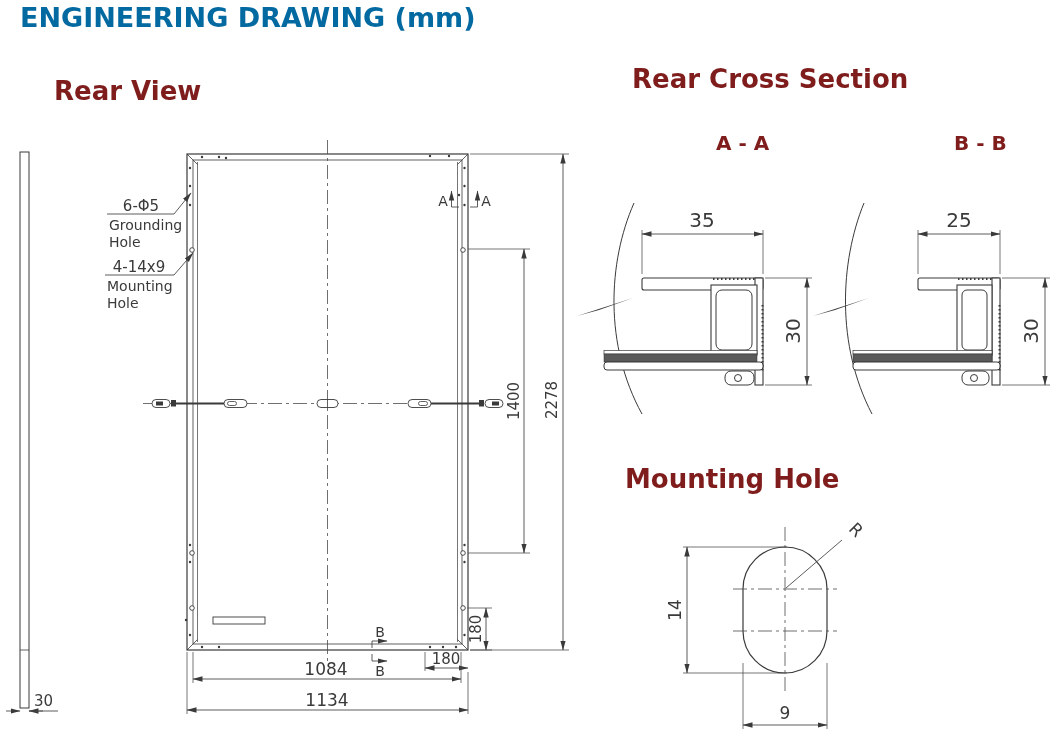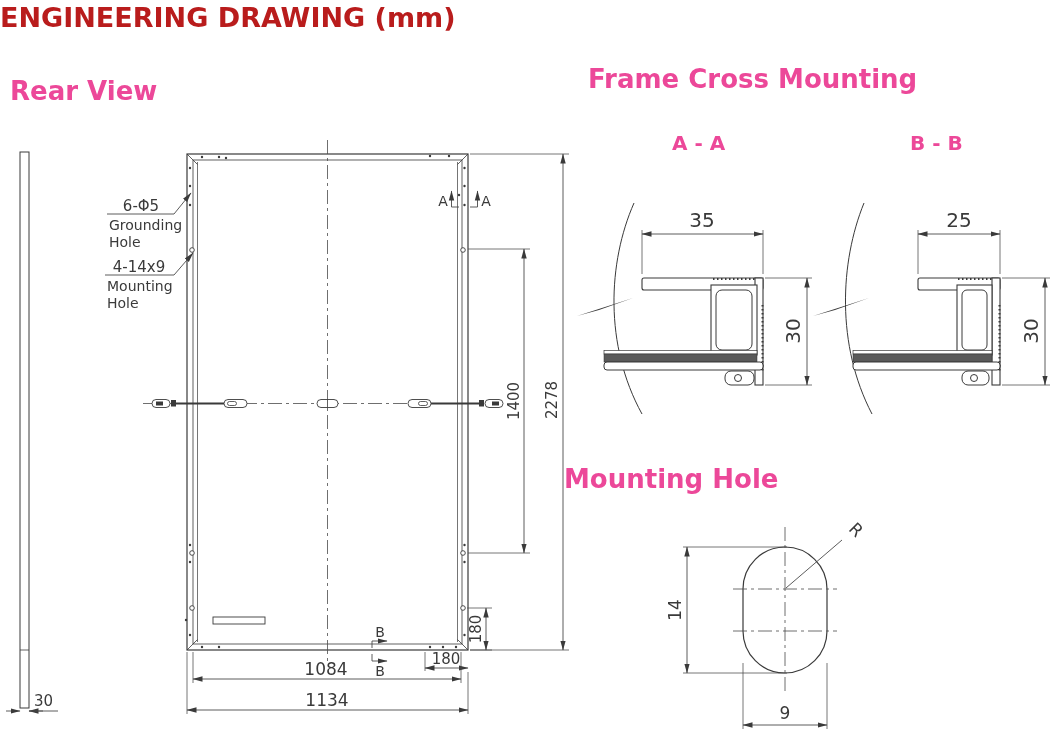"ENGINEERING DRAWING (mm)" .title { color: #b91c1c -> #0369a1; left: 0 -> 20px }
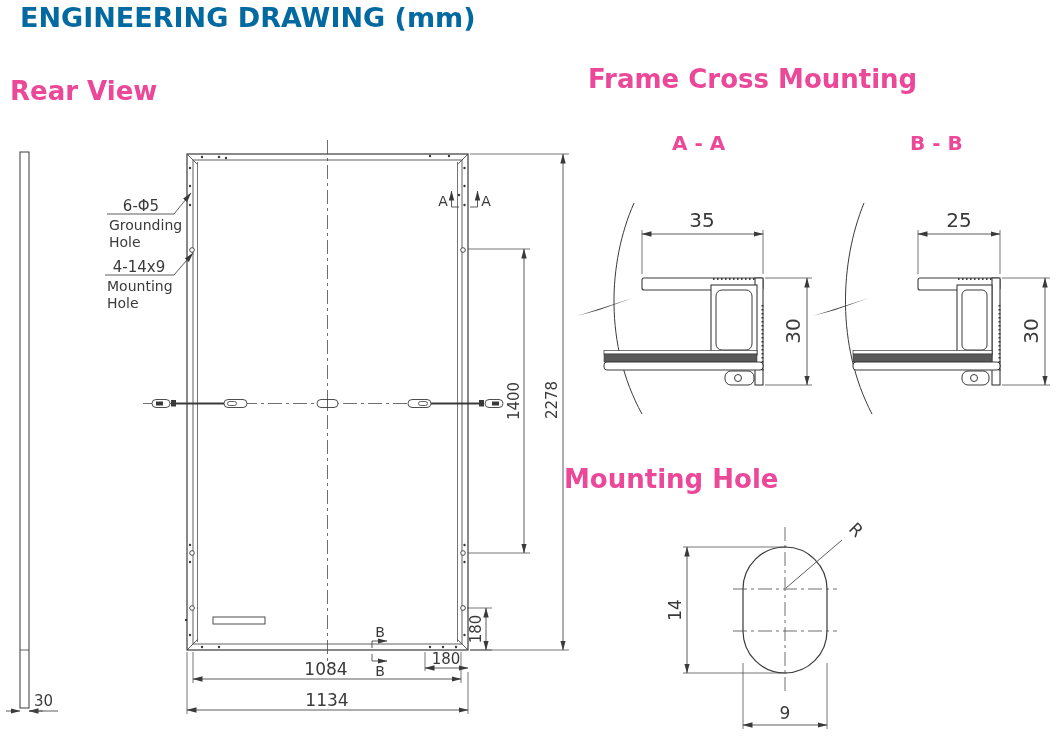"Rear View" .h-gray { color: #ec4899 -> #7f1d1d; margin-left: none -> 44px }
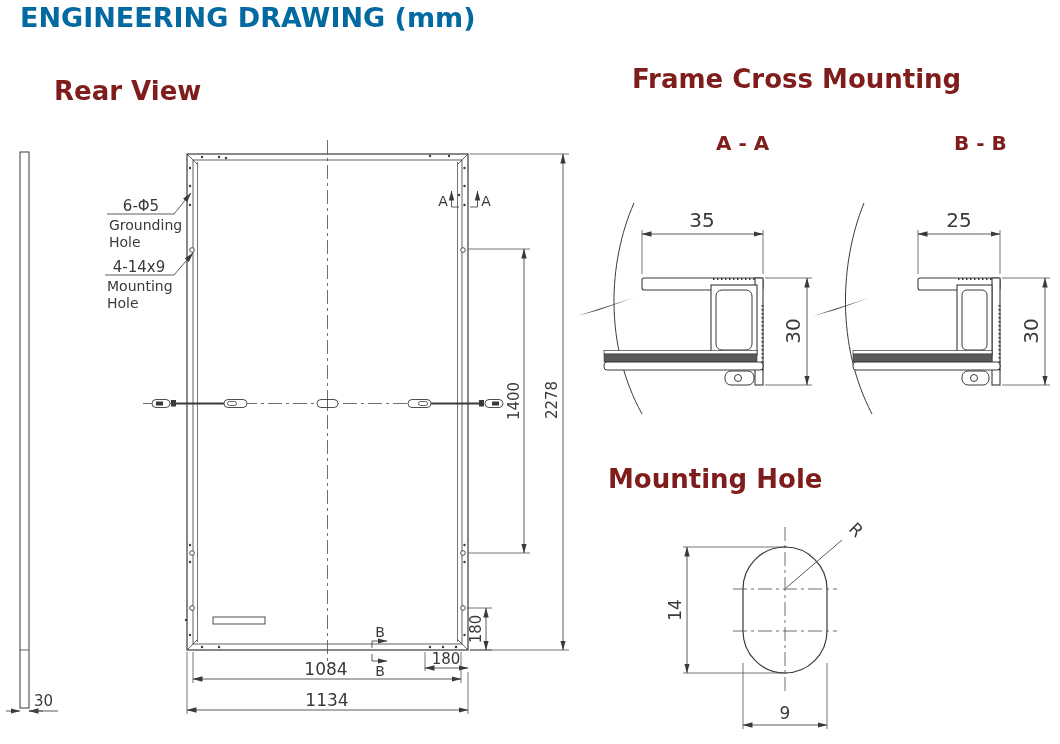"Frame Cross Mounting" div.abs { text: Frame Cross Mounting -> Rear Cross Section }
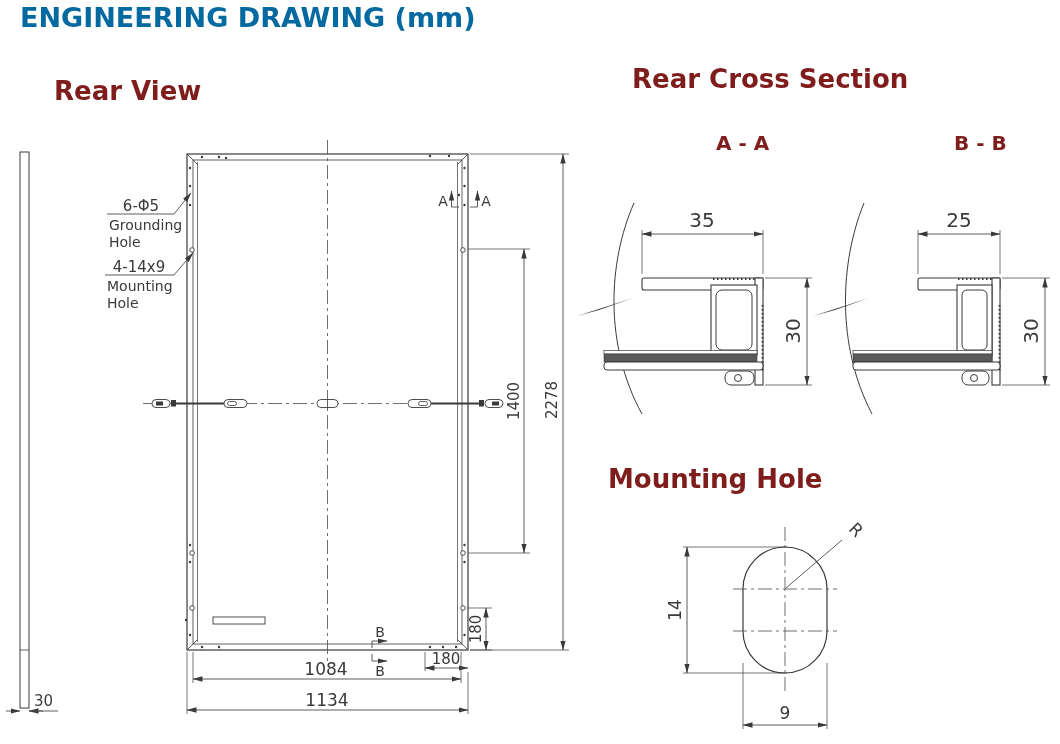"Mounting Hole" #mh-heading { left: 564px -> 581px }
